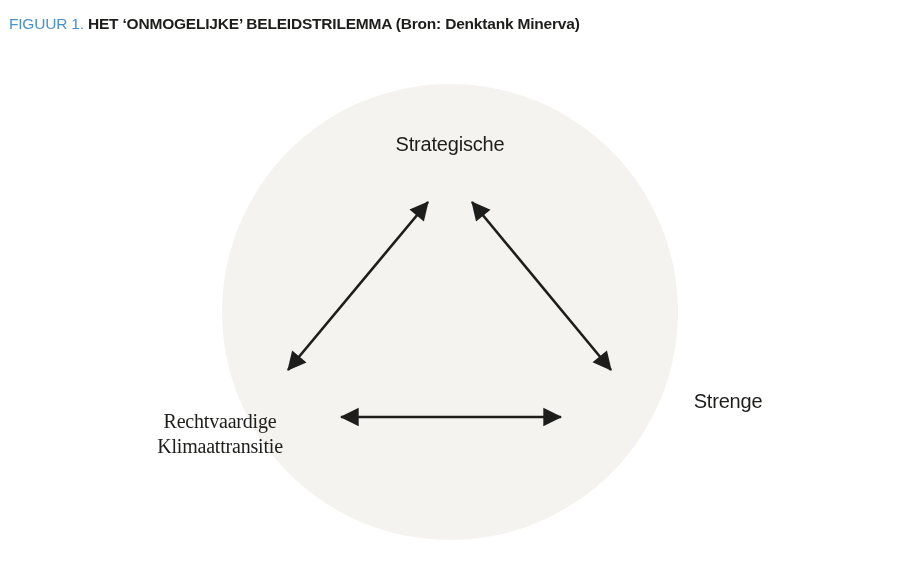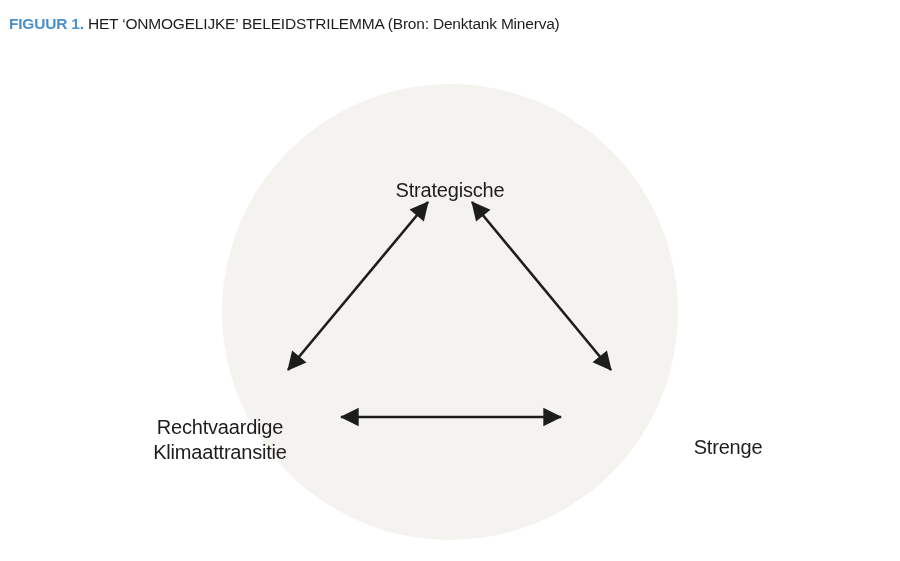"FIGUUR 1." #figure-caption .cap-num { font-weight: 700 -> 400 }
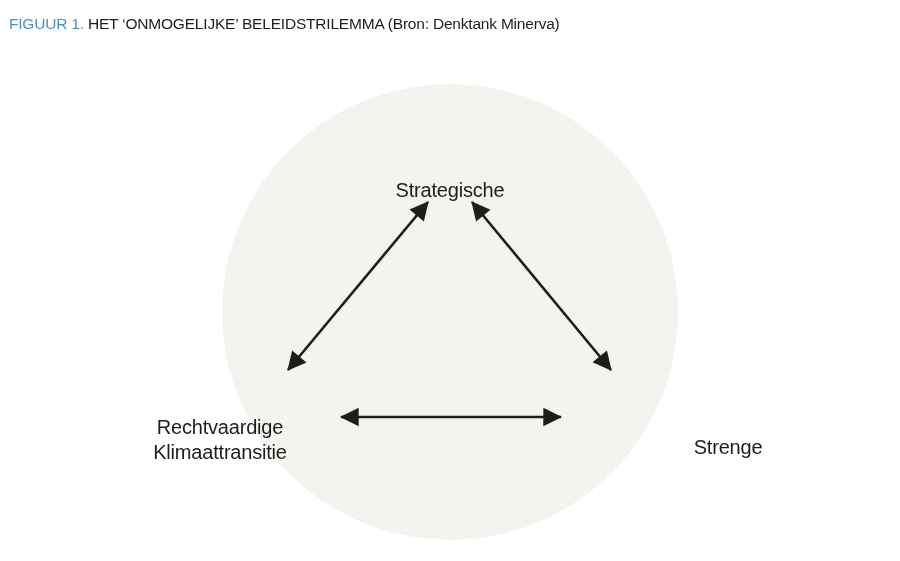"HET ‘ONMOGELIJKE’ BELEIDSTRILEMMA (Bron:" #figure-caption .cap-title { font-weight: 400 -> 700 }
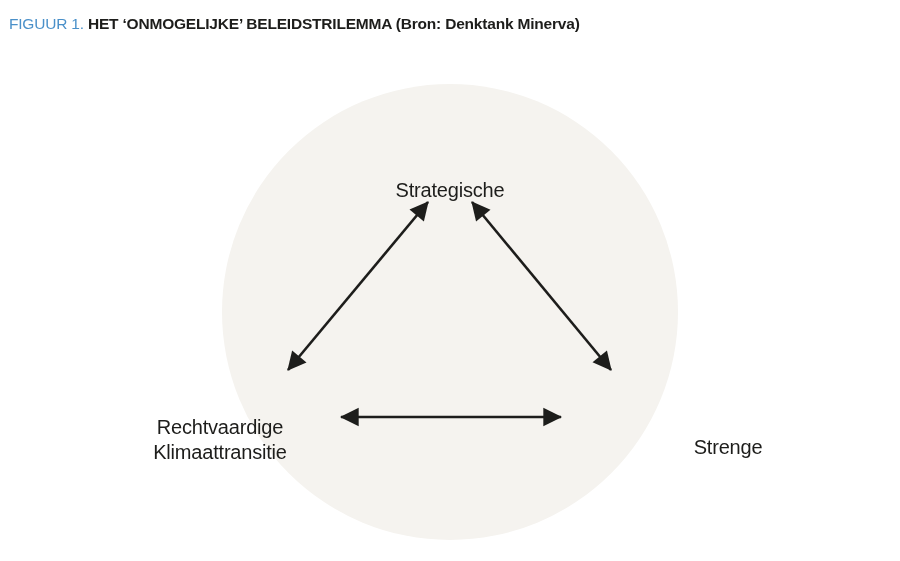"Strategische" .node-label { margin-top: 46px -> none }
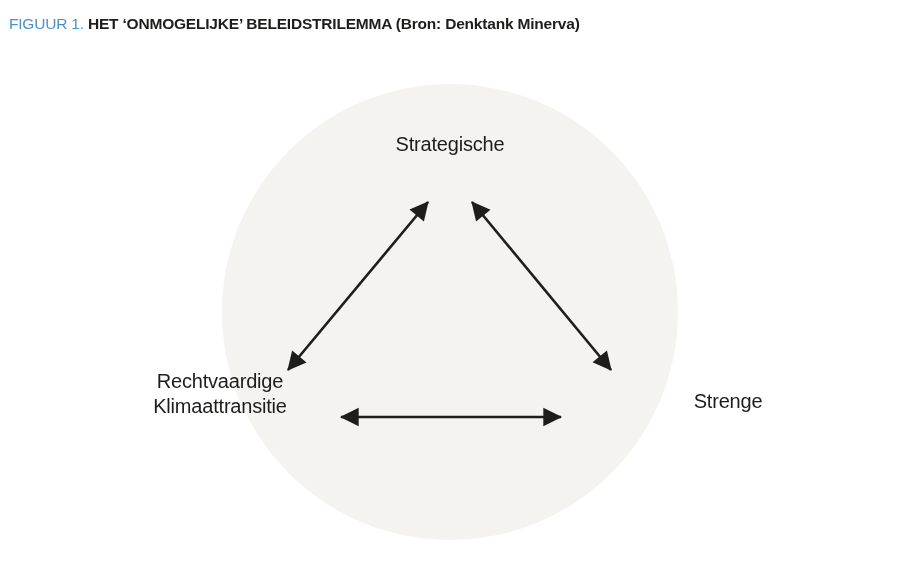"Rechtvaardige" #node-left { font-family: none -> Liberation Serif, serif; top: 329px -> 369px }
